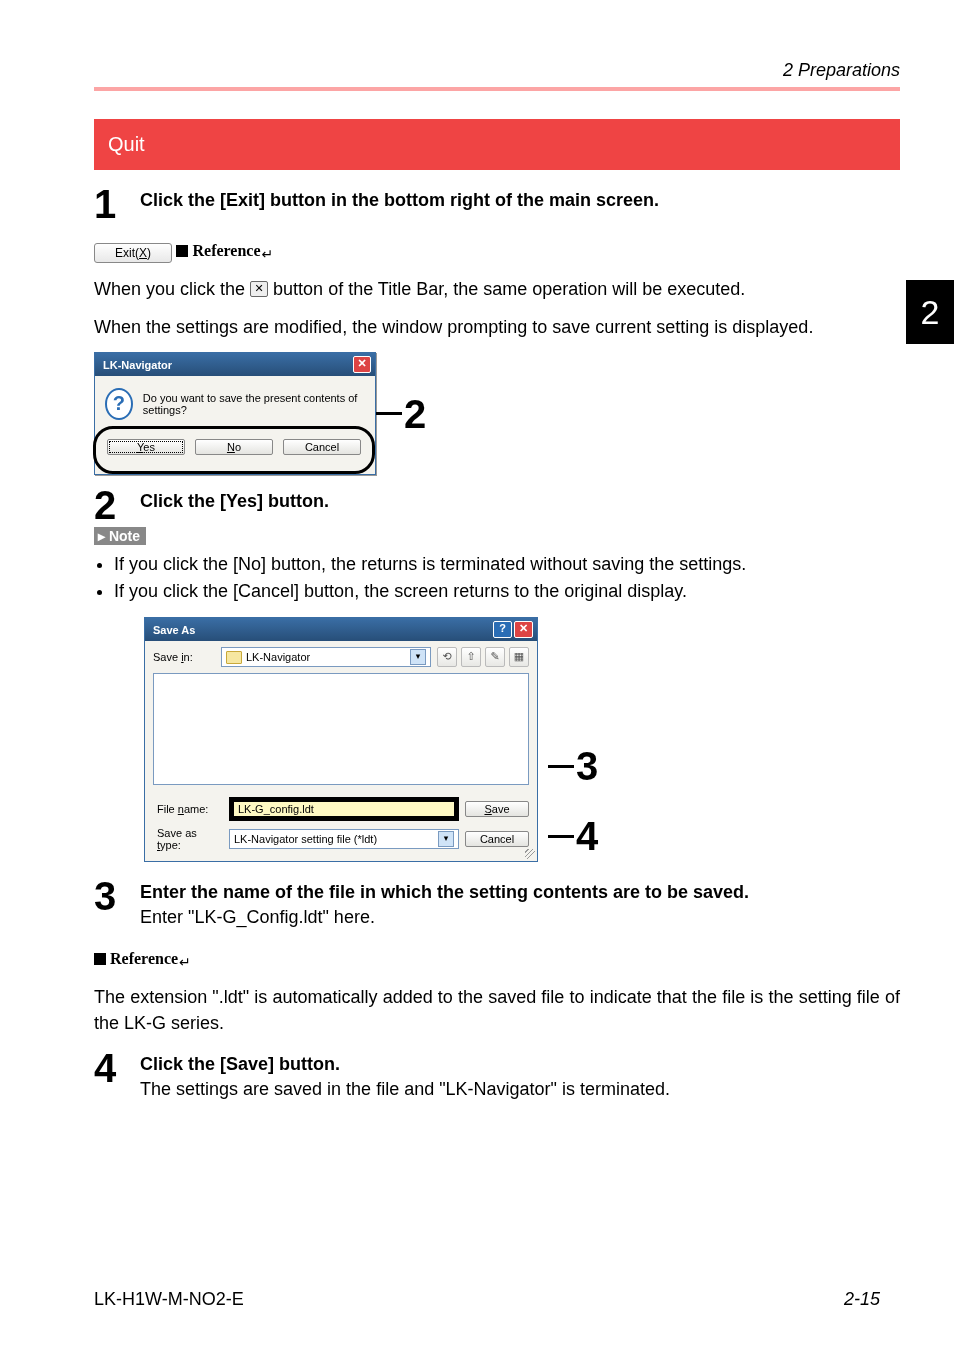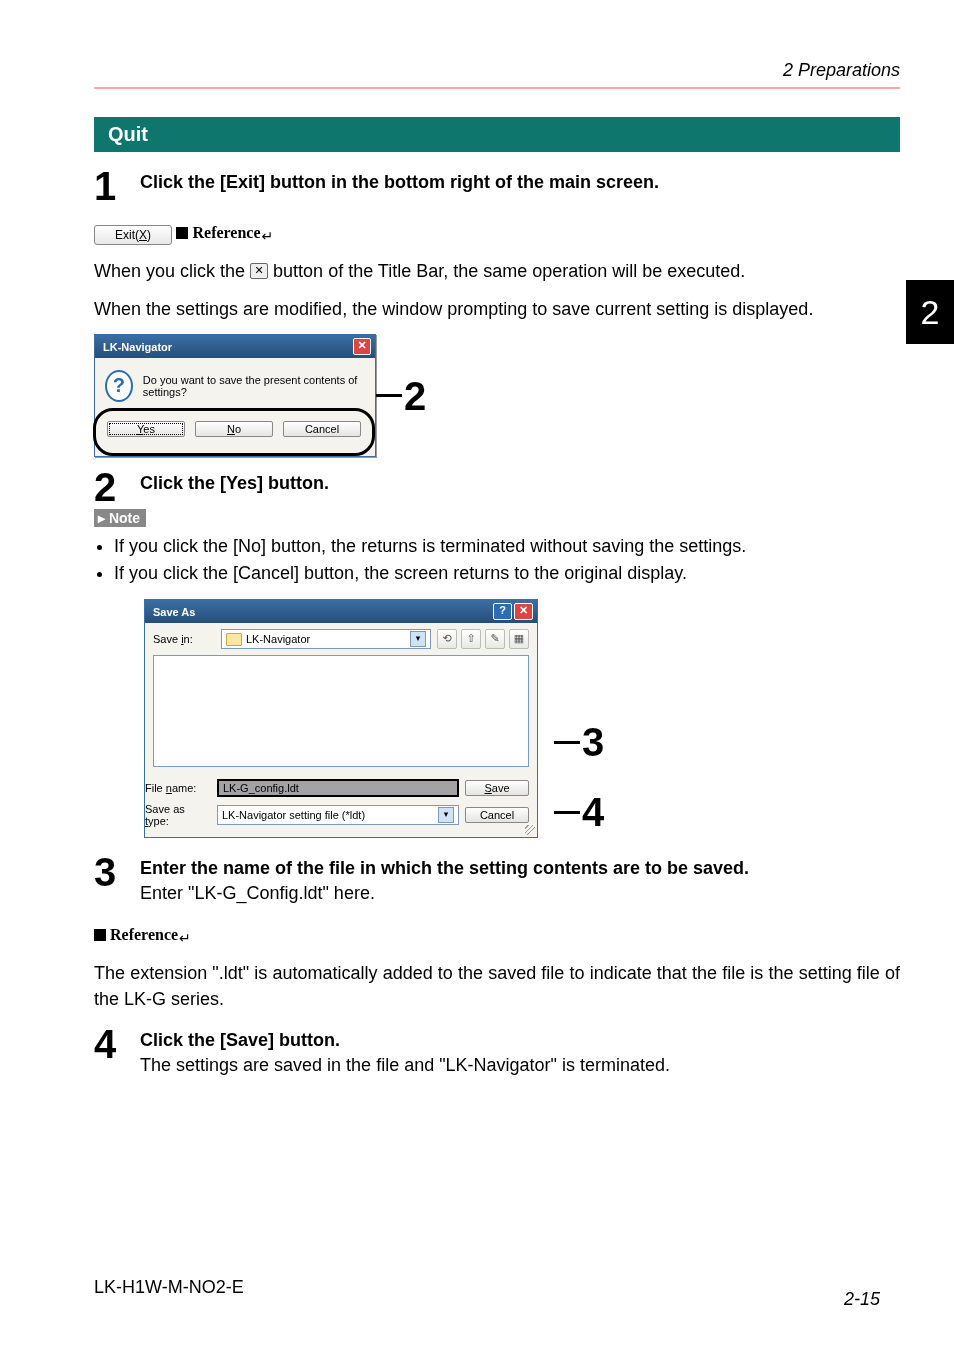"2 Preparations" .header { border-bottom: 2px solid #fca5a5 -> 4px solid #fca5a5 }
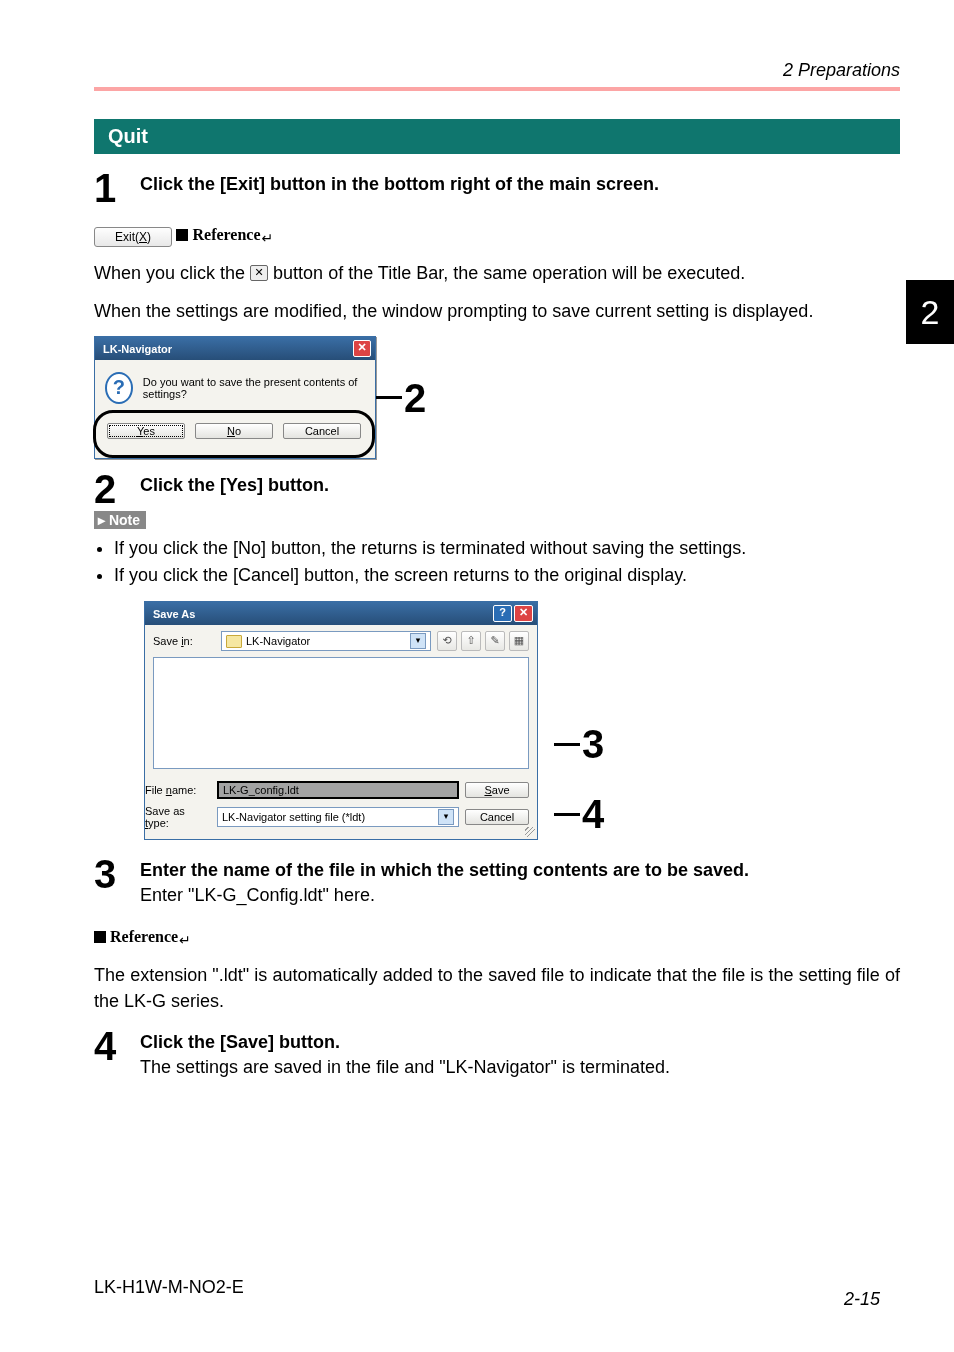"Quit" .section-bar { background: #0f766e -> #ef4444; font-weight: bold -> normal; padding: 6px 14px -> 14px 14px }
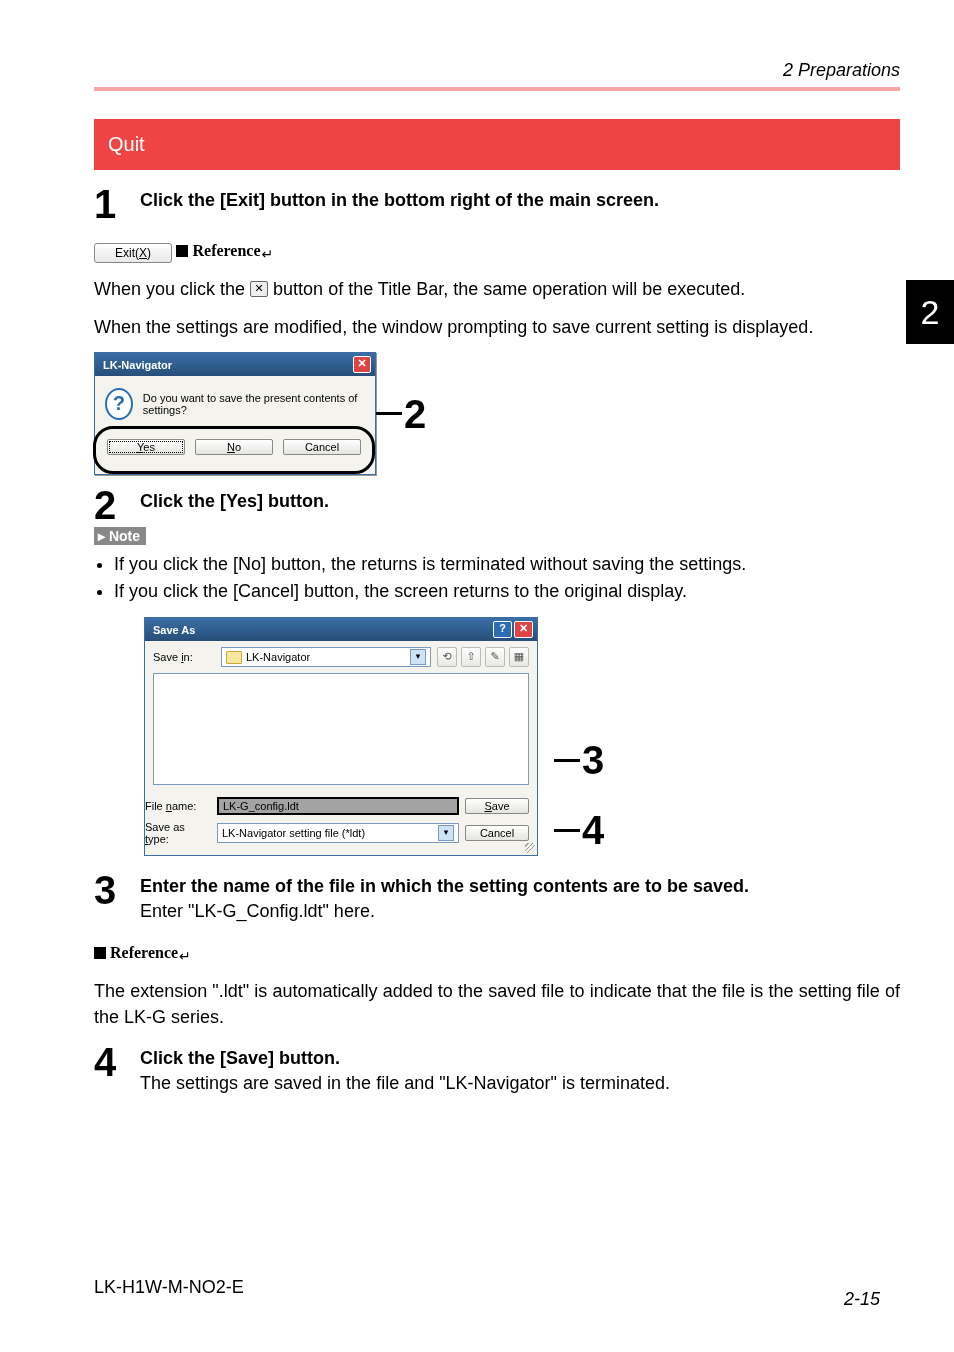"Save As" .saveas-wrap { gap: 6px -> none }
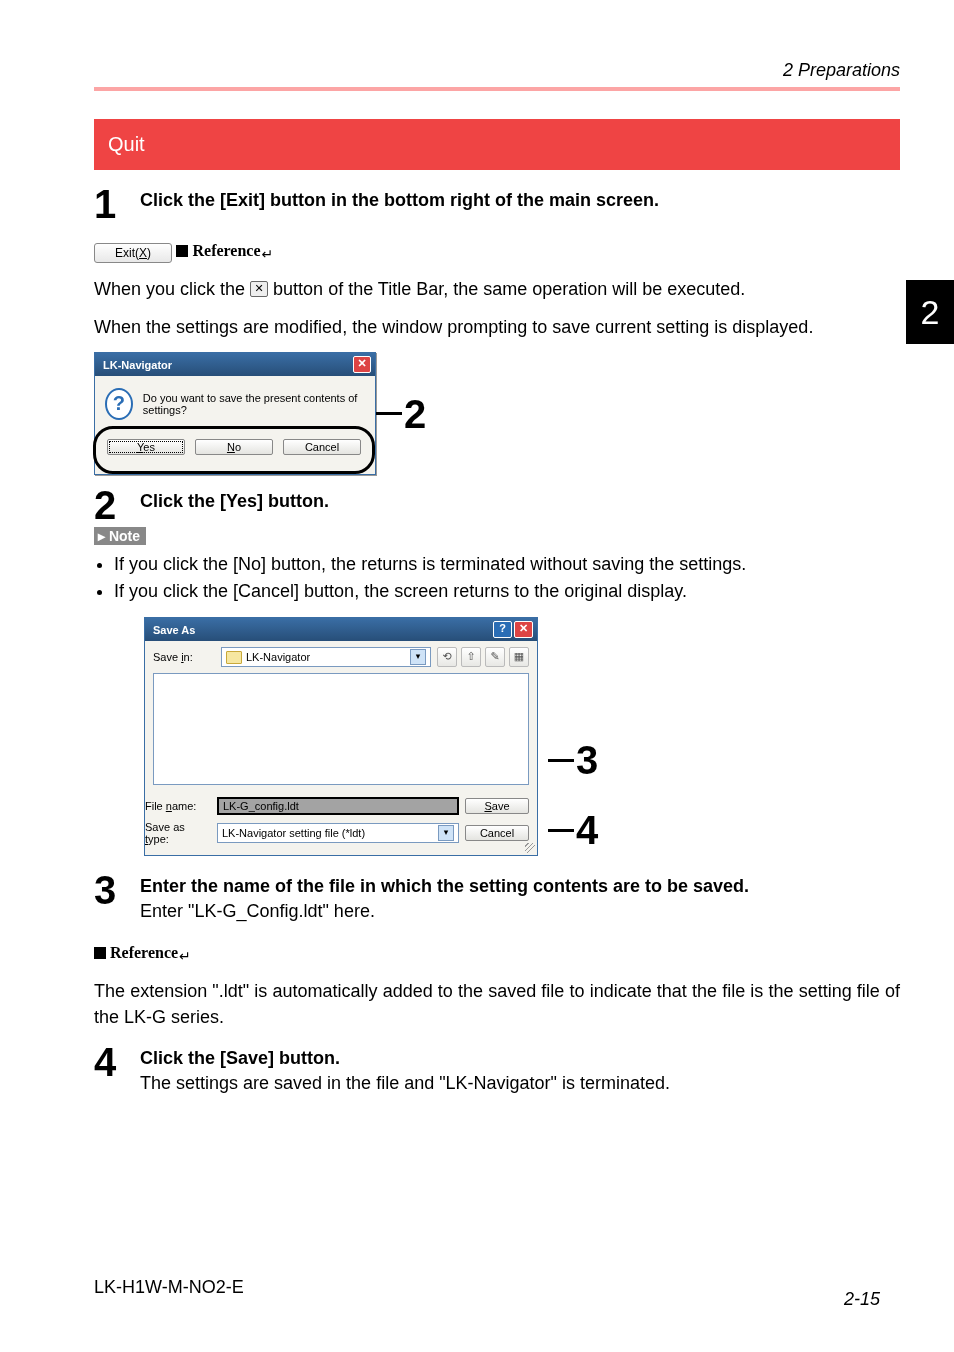"File name:" .sa-bottom { padding: 6px 8px 10px 0 -> 6px 8px 10px 12px }
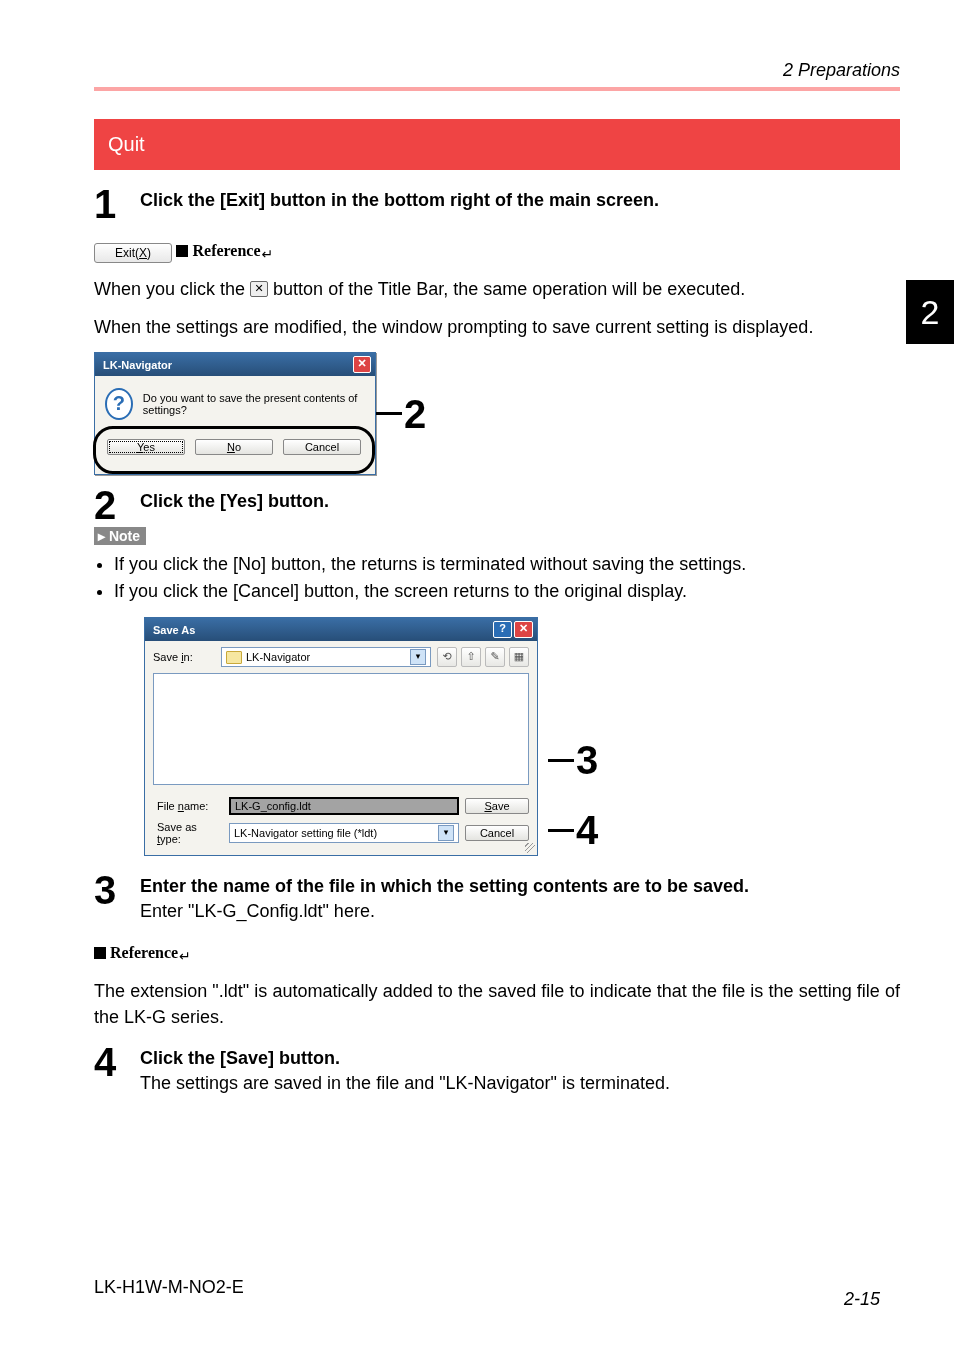"LK-G_config.ldt" .sa-input { background: #a3a3a3 -> #fef9c3; border: 2px solid #000000 -> 5px solid #000000 }
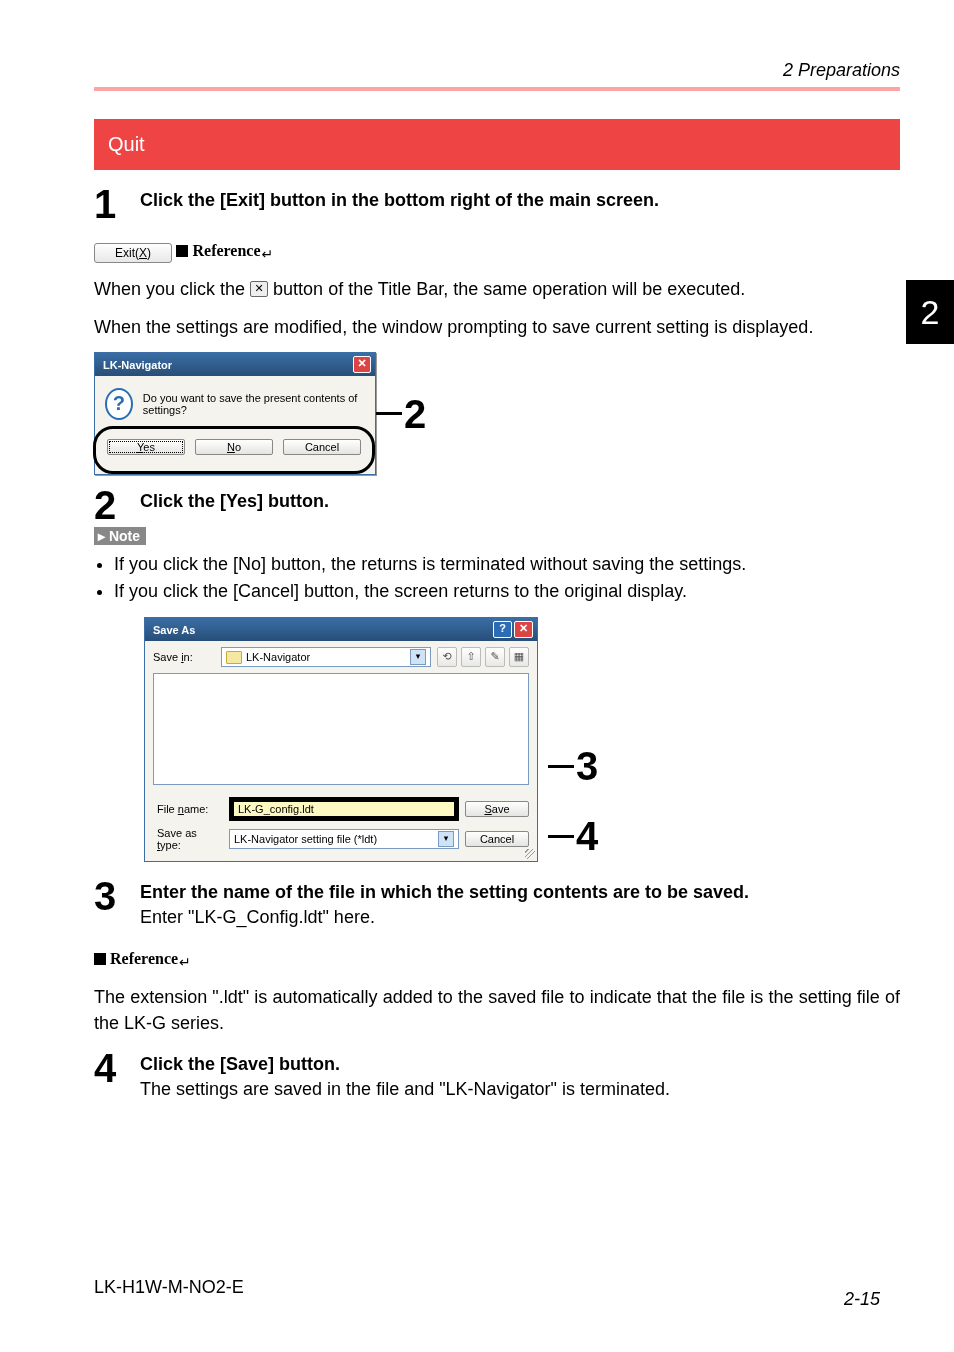"2-15" .footer .r { margin-top: 12px -> none }
